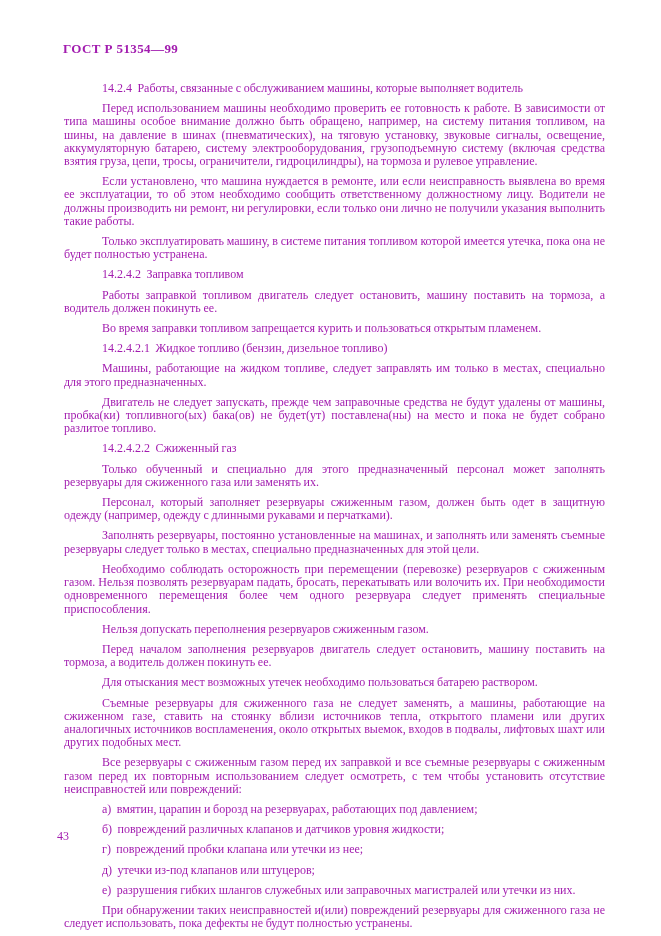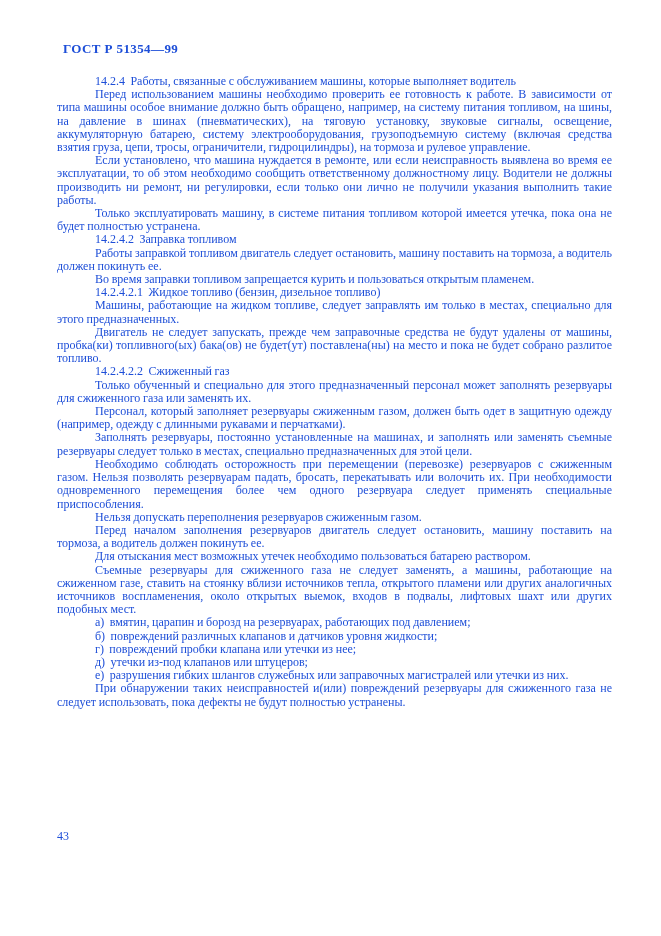"ГОСТ Р 51354—99" .page { color: #1d4ed8 -> #a21caf }
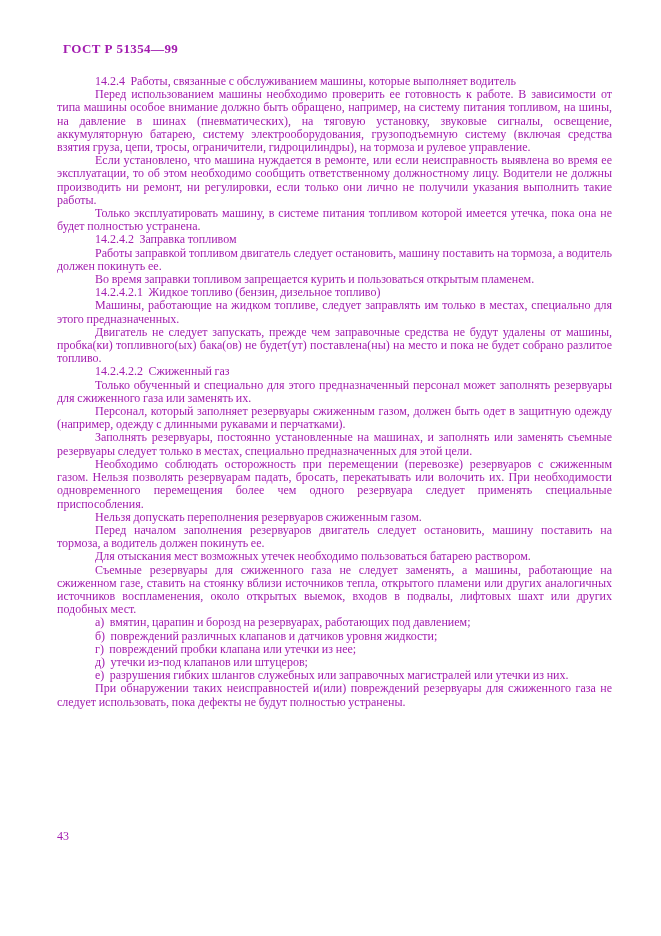"14.2.4 Работы, связанные с обслуживанием" .content p { margin: 0 -> 7px }
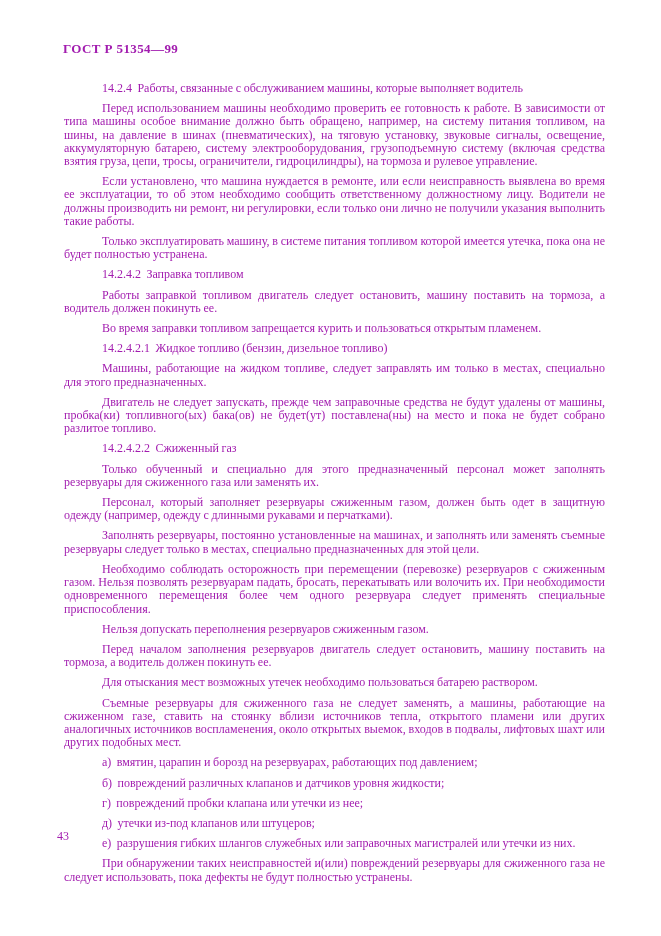"Все резервуары с сжиженным газом" p { html: none -> <p>Все резервуары с сжиженным газом перед их заправкой и все съемные резервуары с сжиженным газом перед их повторным использованием следует осмотреть, с тем чтобы установить отсутствие неисправностей или повреждений:</p> }
